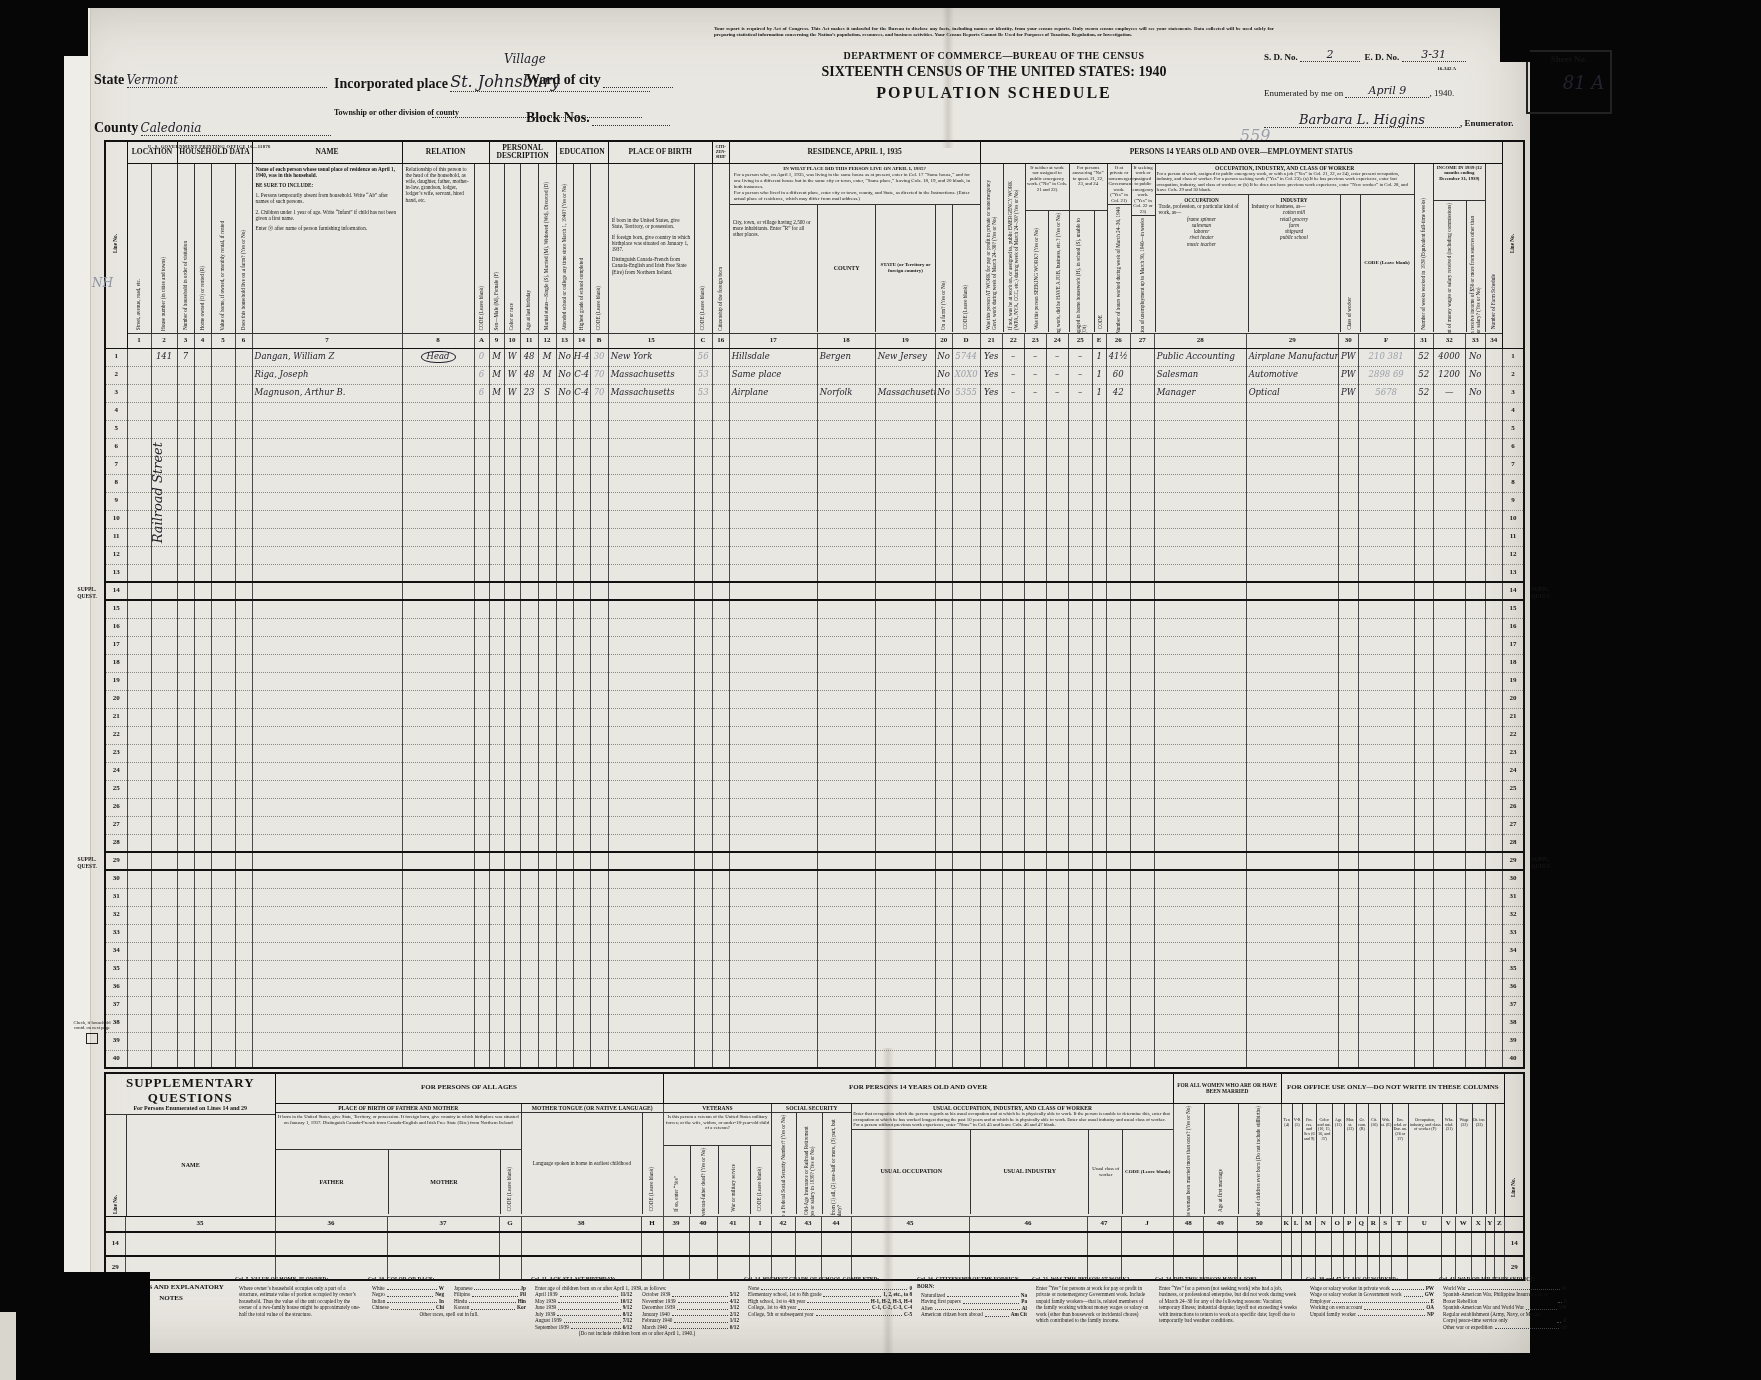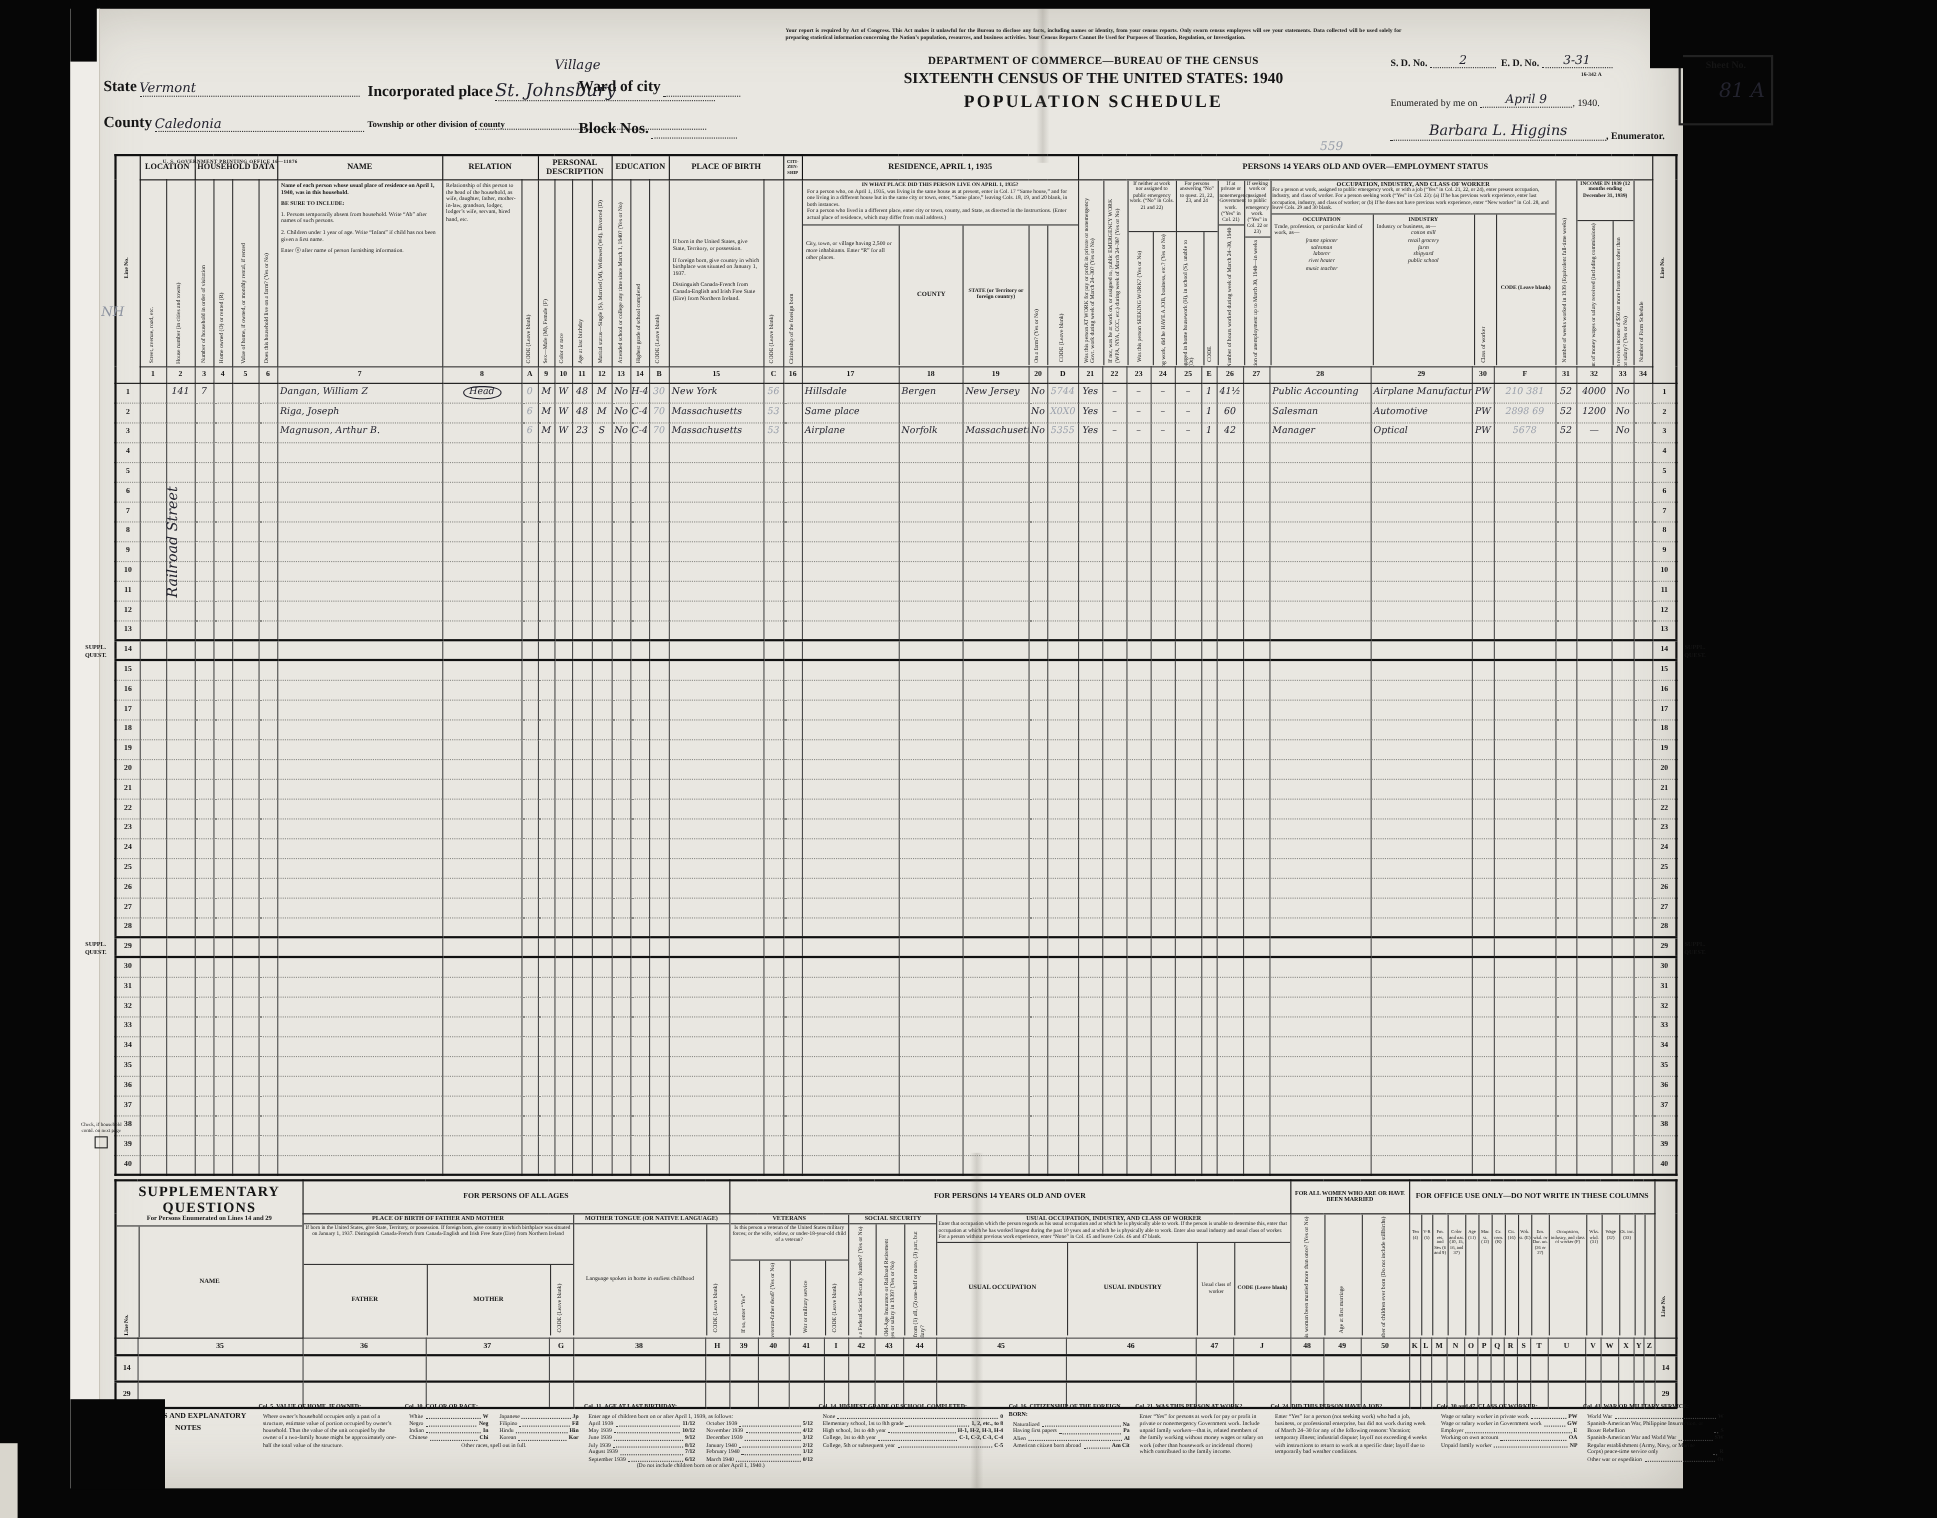"County Caledonia" div.fld { margin-top: 16px -> 32px }
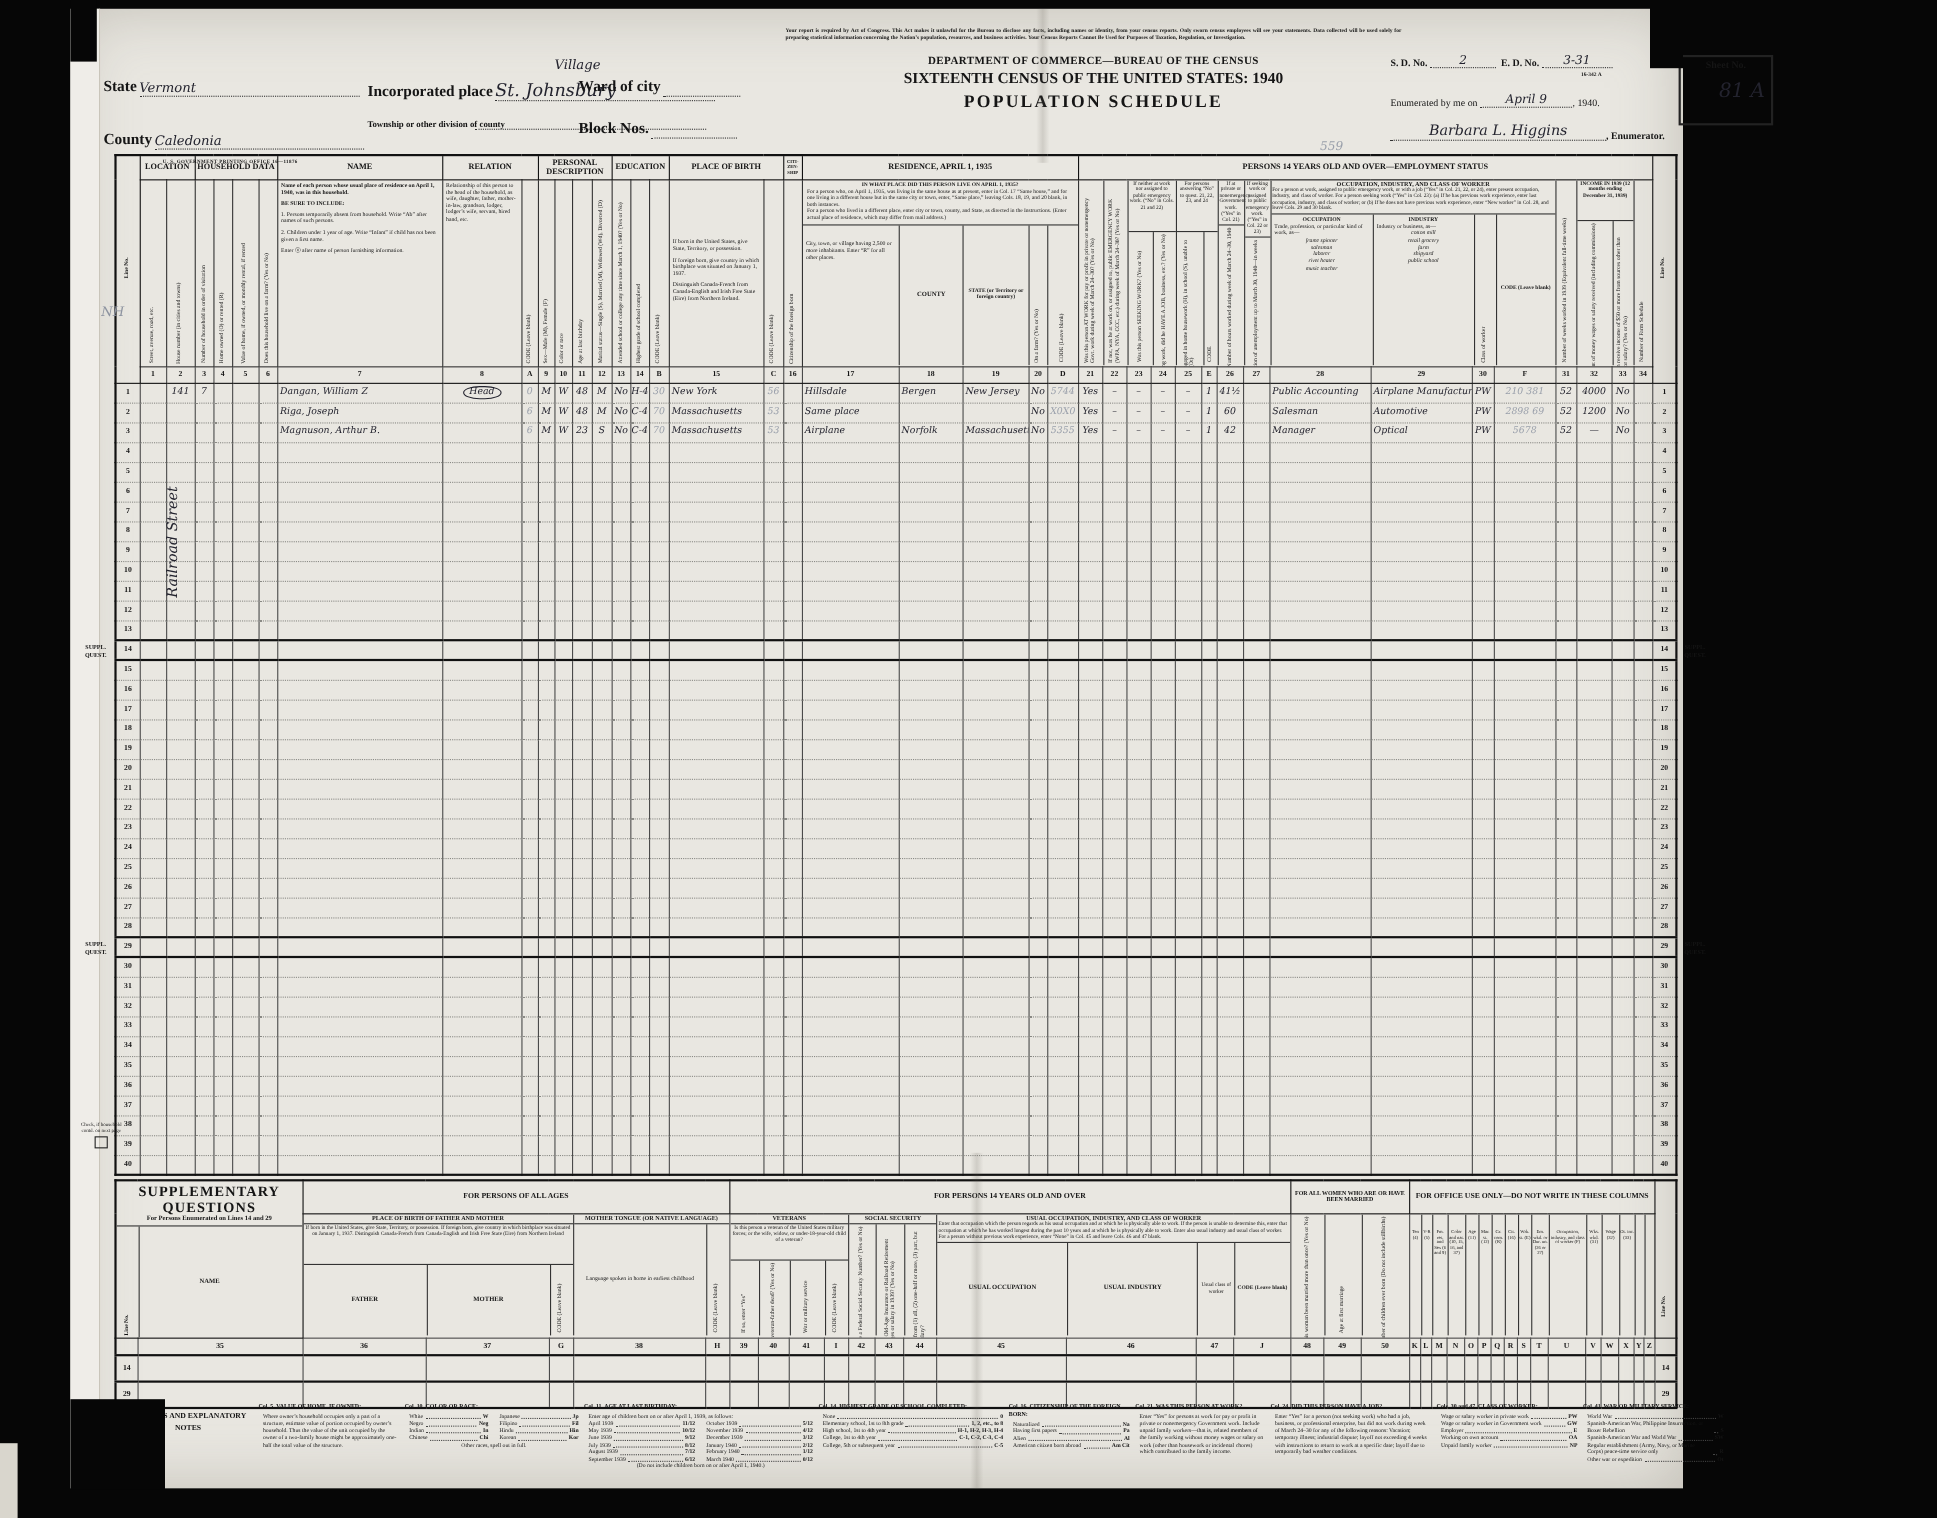"559" .scrib { font-size: 11px -> 16px; left: 1136px -> 1176px }
